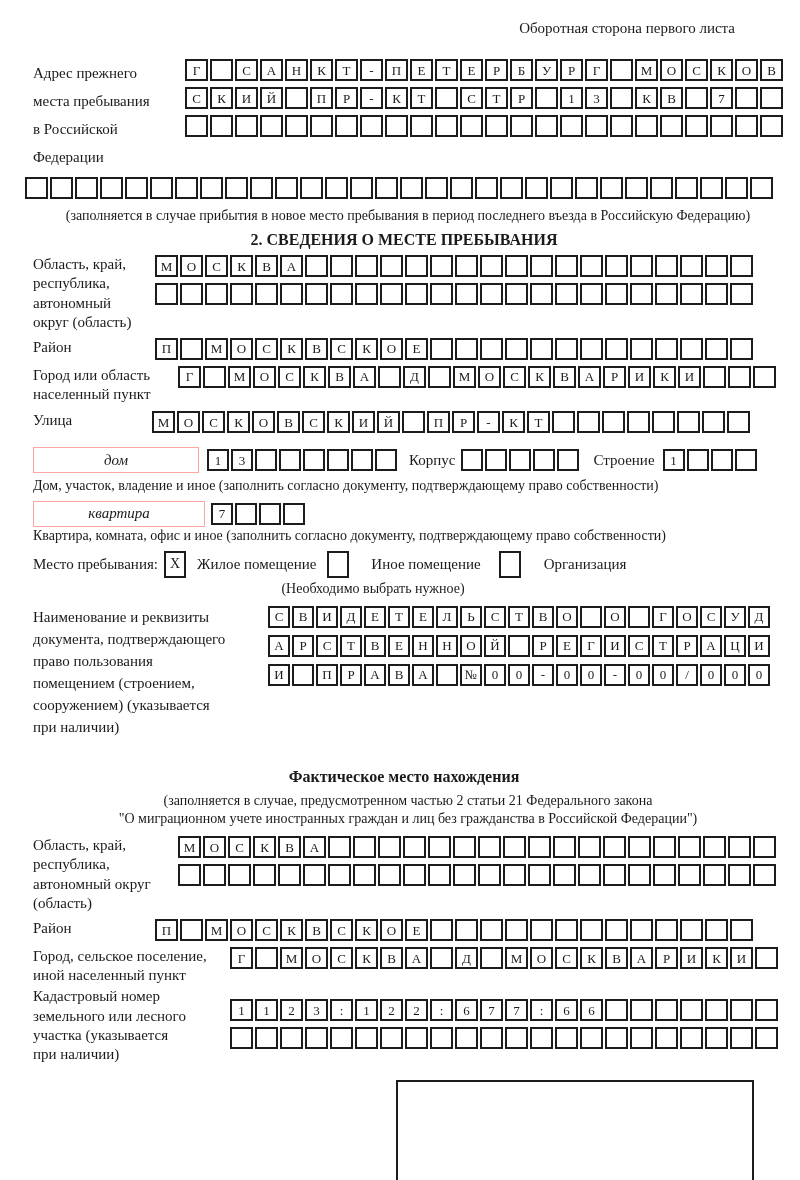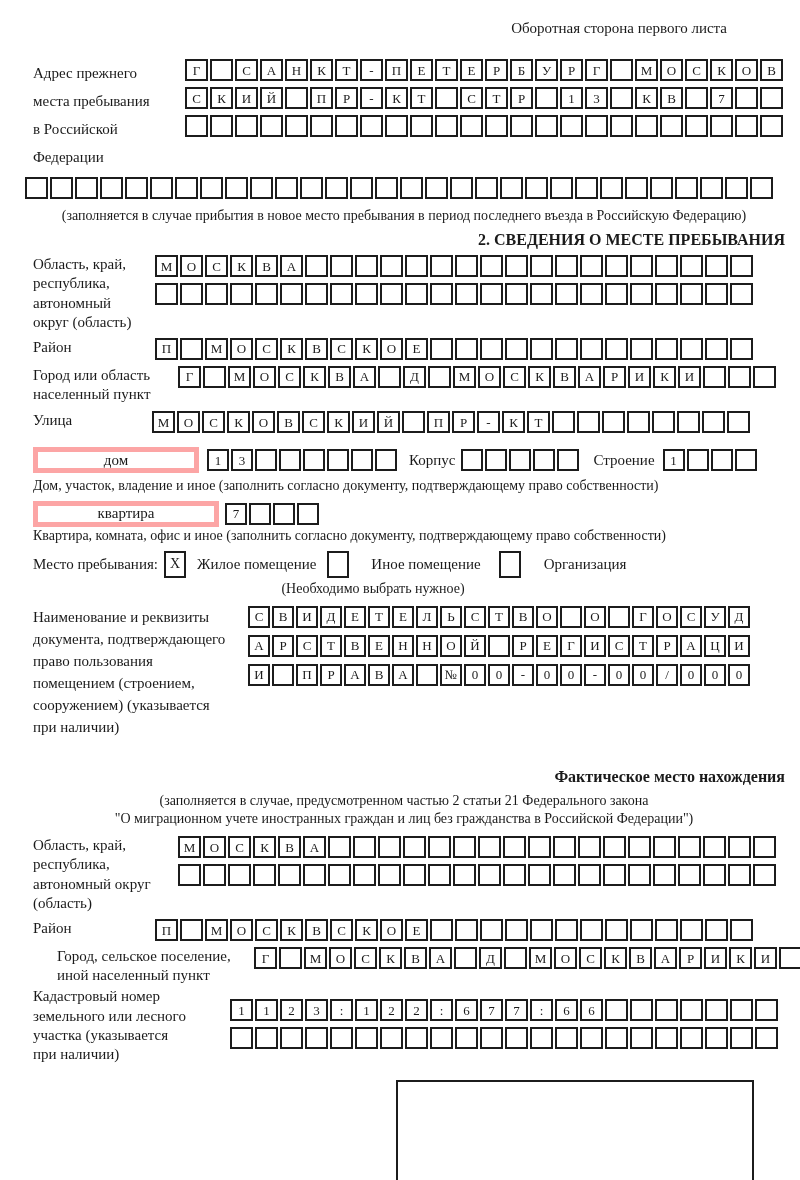"Оборотная сторона первого листа" .page { padding: 16px 15px 0 33px -> 16px 7px 0 33px }
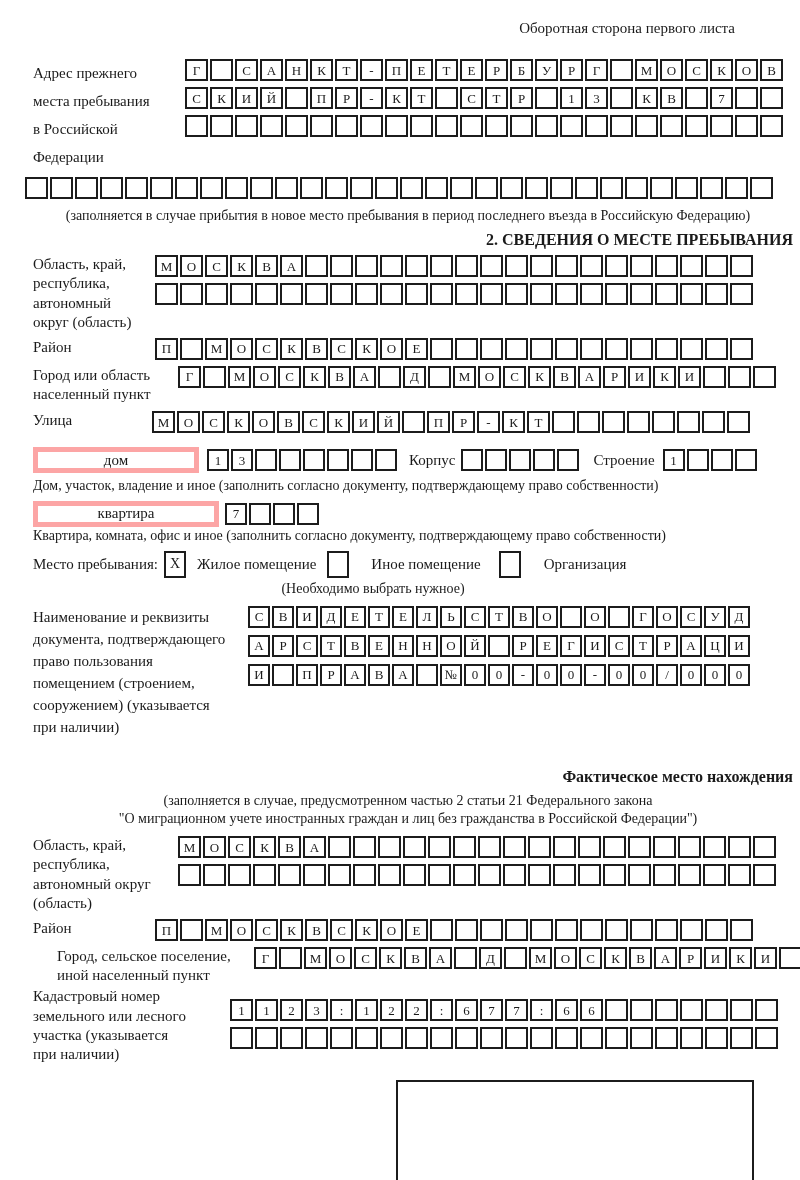"2. СВЕДЕНИЯ О МЕСТЕ ПРЕБЫВАНИЯ" .sec-title { text-align: right -> center }
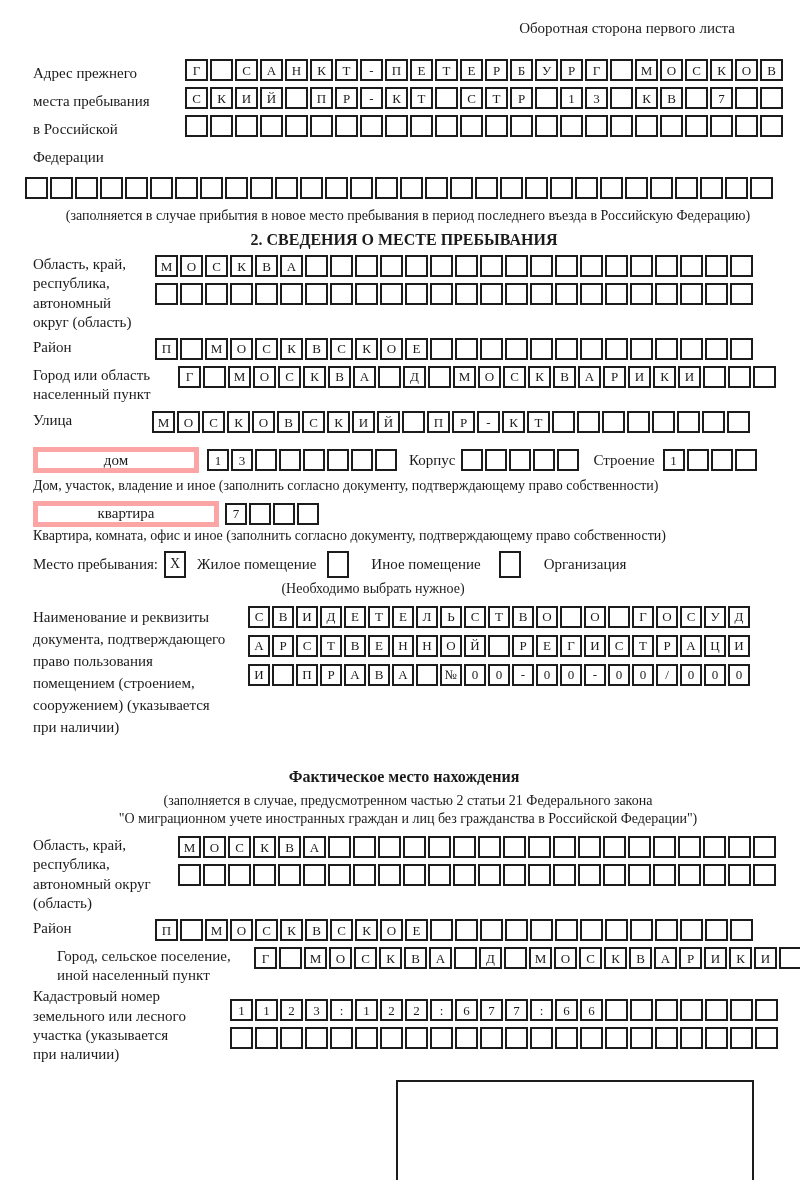"дом" .widebox { border: 5px solid #fca5a5 -> 1px solid #fca5a5; font-style: none -> italic }
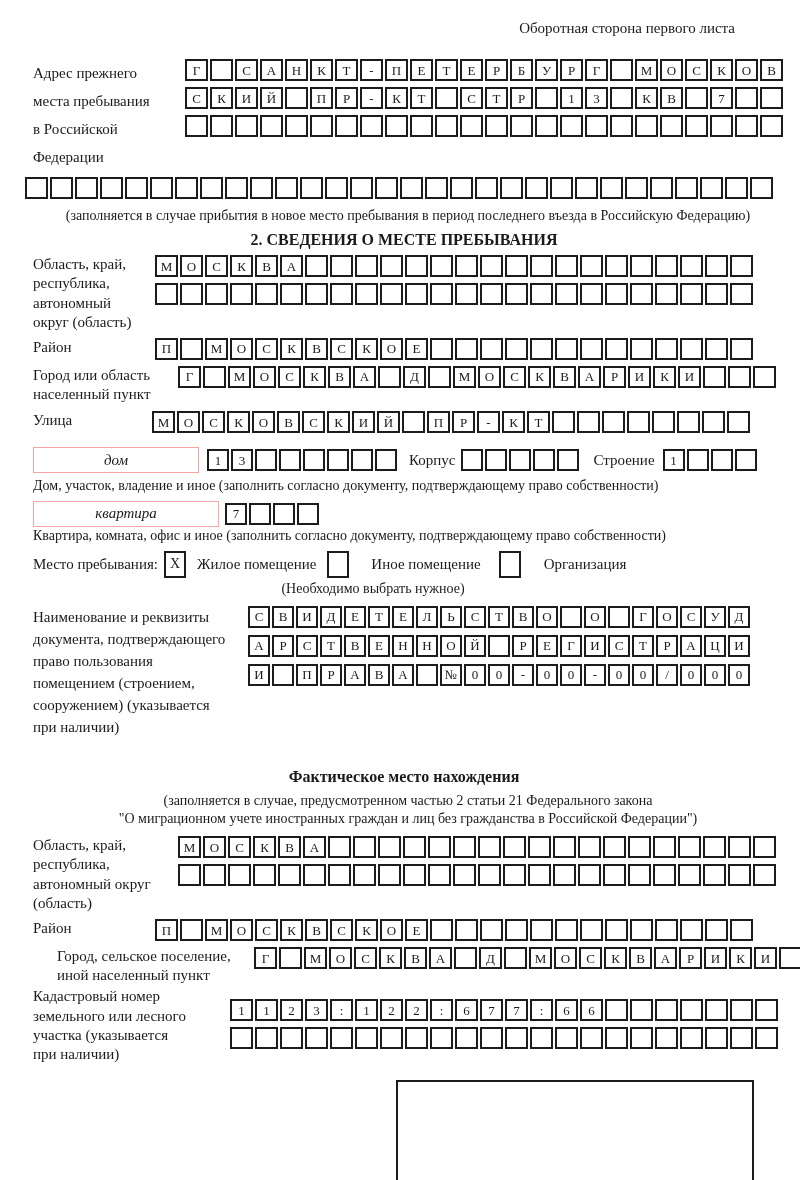"квартира" div.widebox { width: 186px -> 172px }
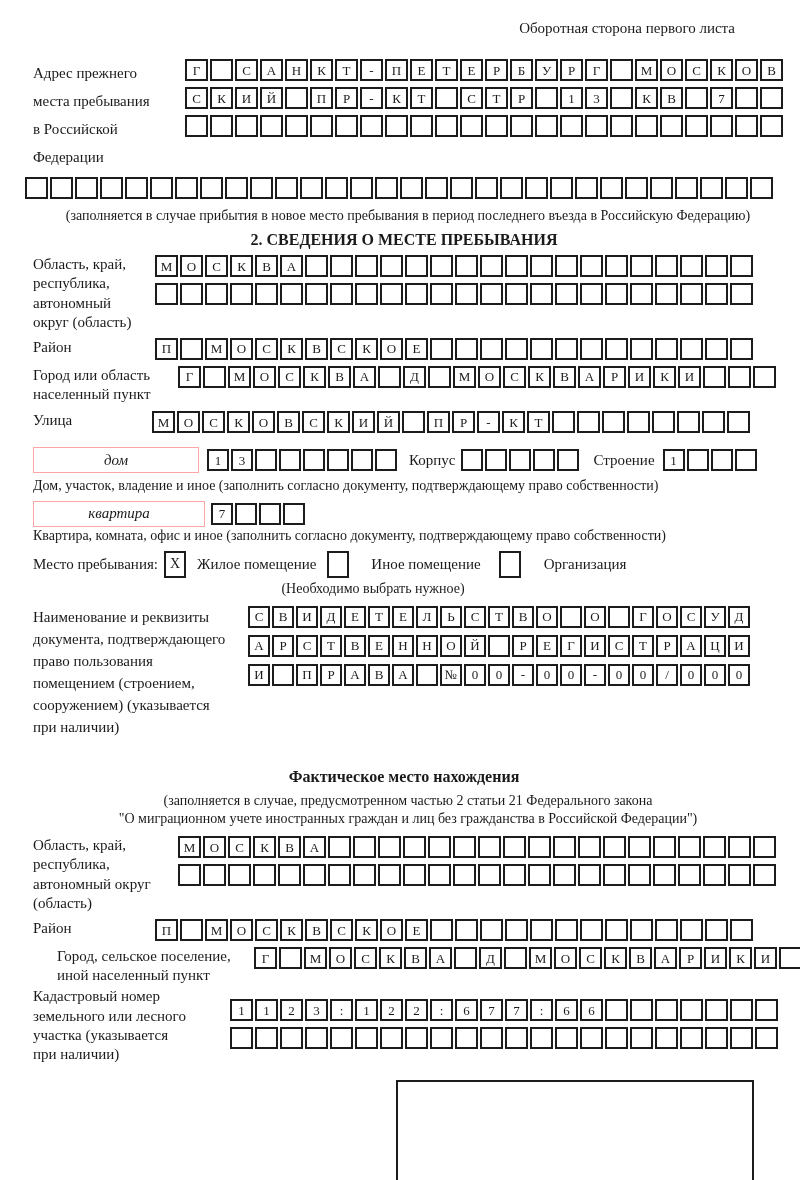"Наименование и реквизиты" div.row { gap: none -> 20px }
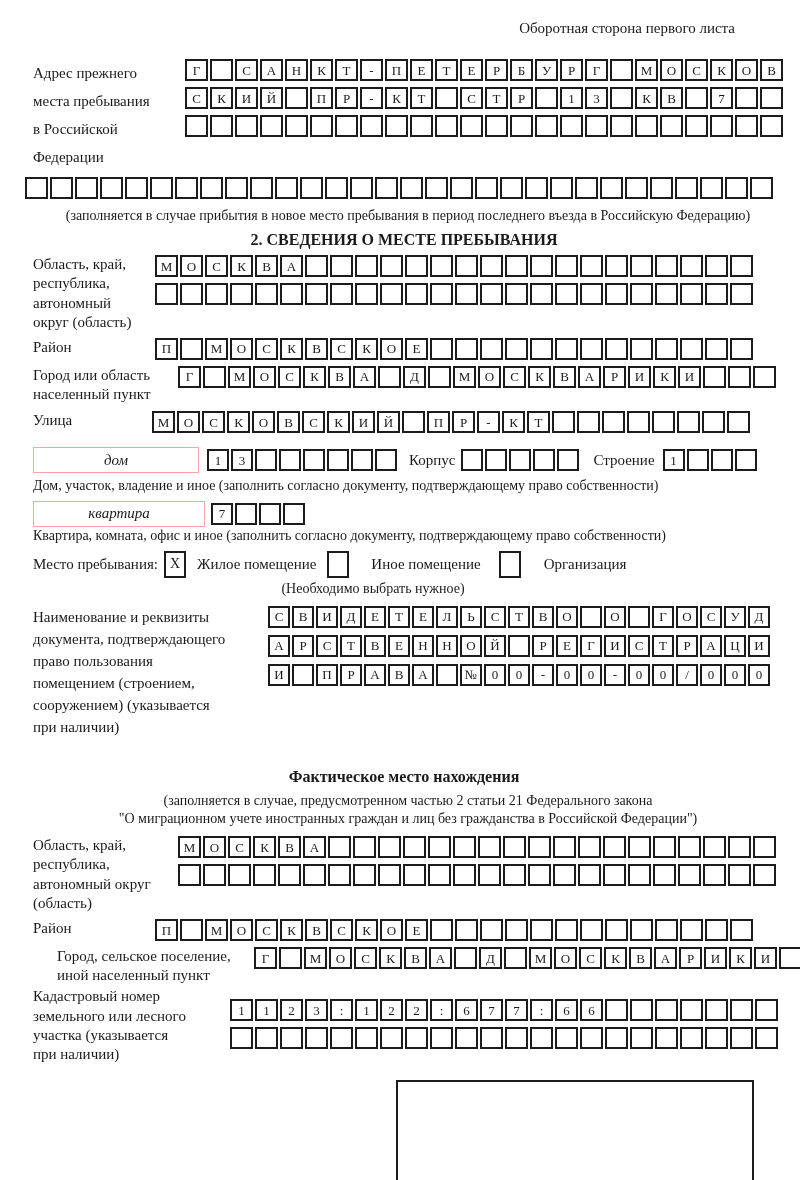"Город, сельское поселение," div.row { margin-left: 24px -> none }
